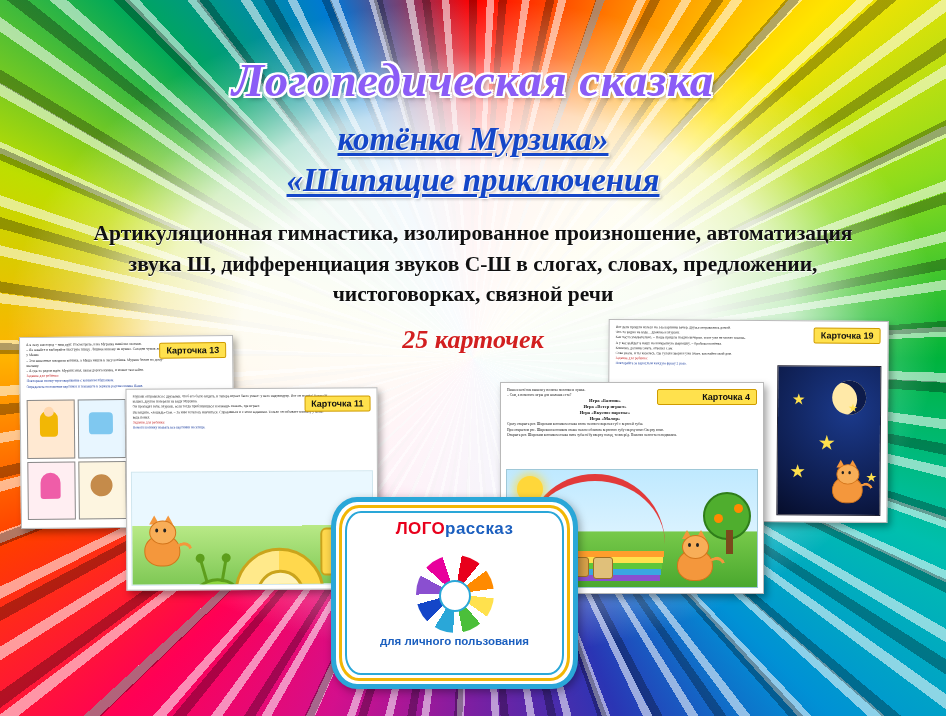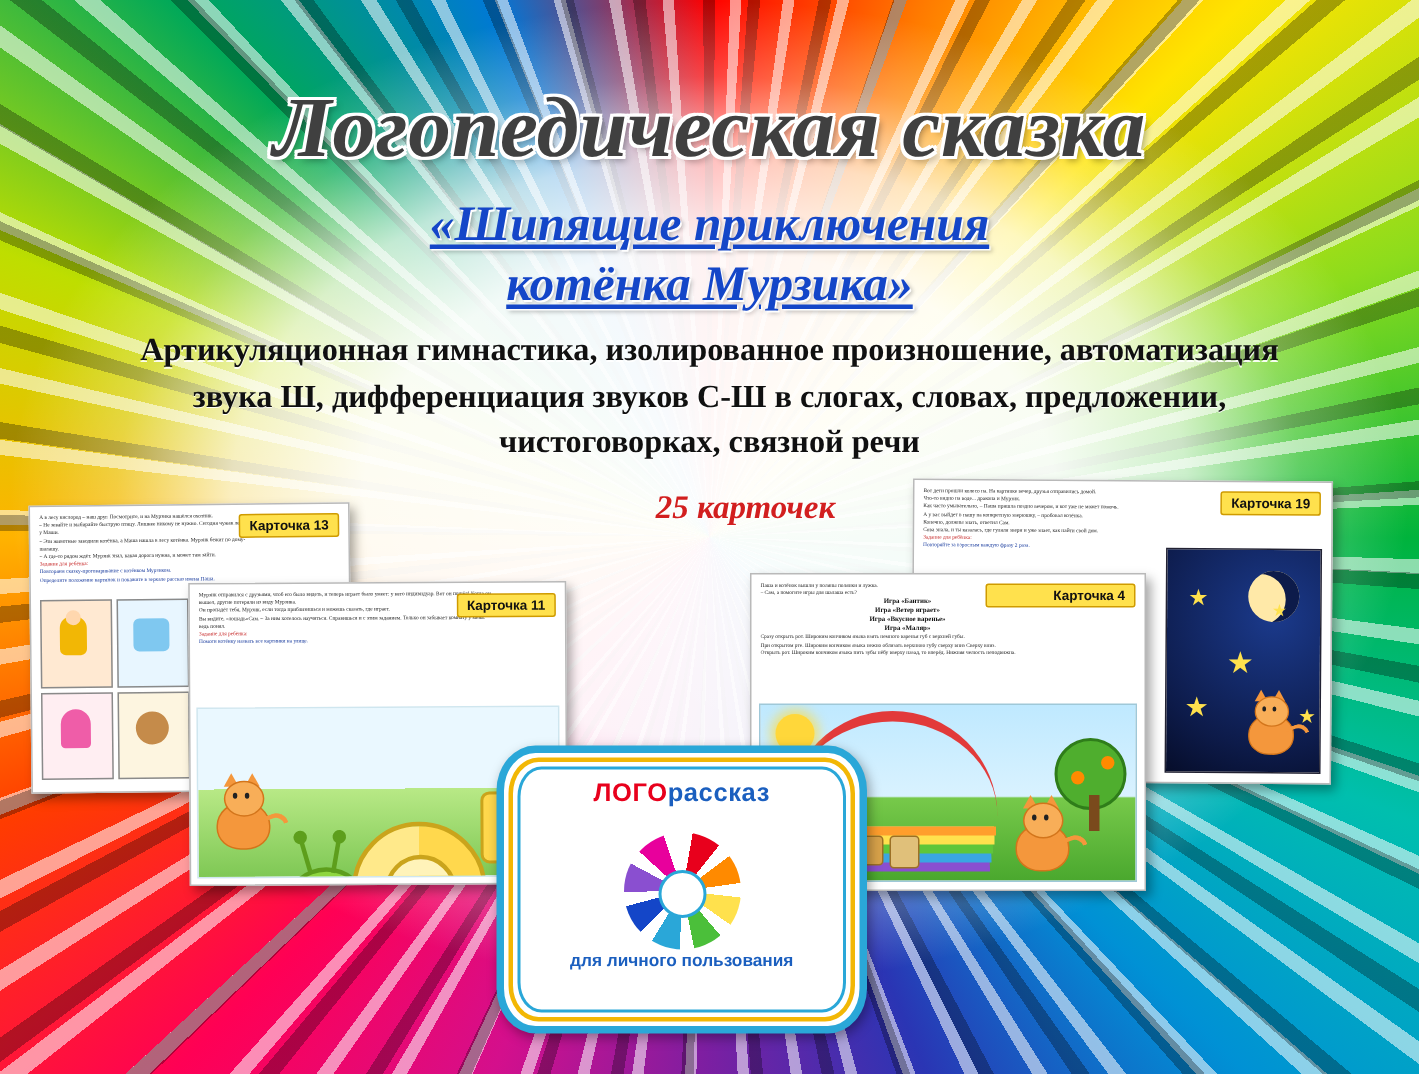"Логопедическая сказка" .main-title { color: #404040 -> #8b5cf6; font-size: 57px -> 47px }
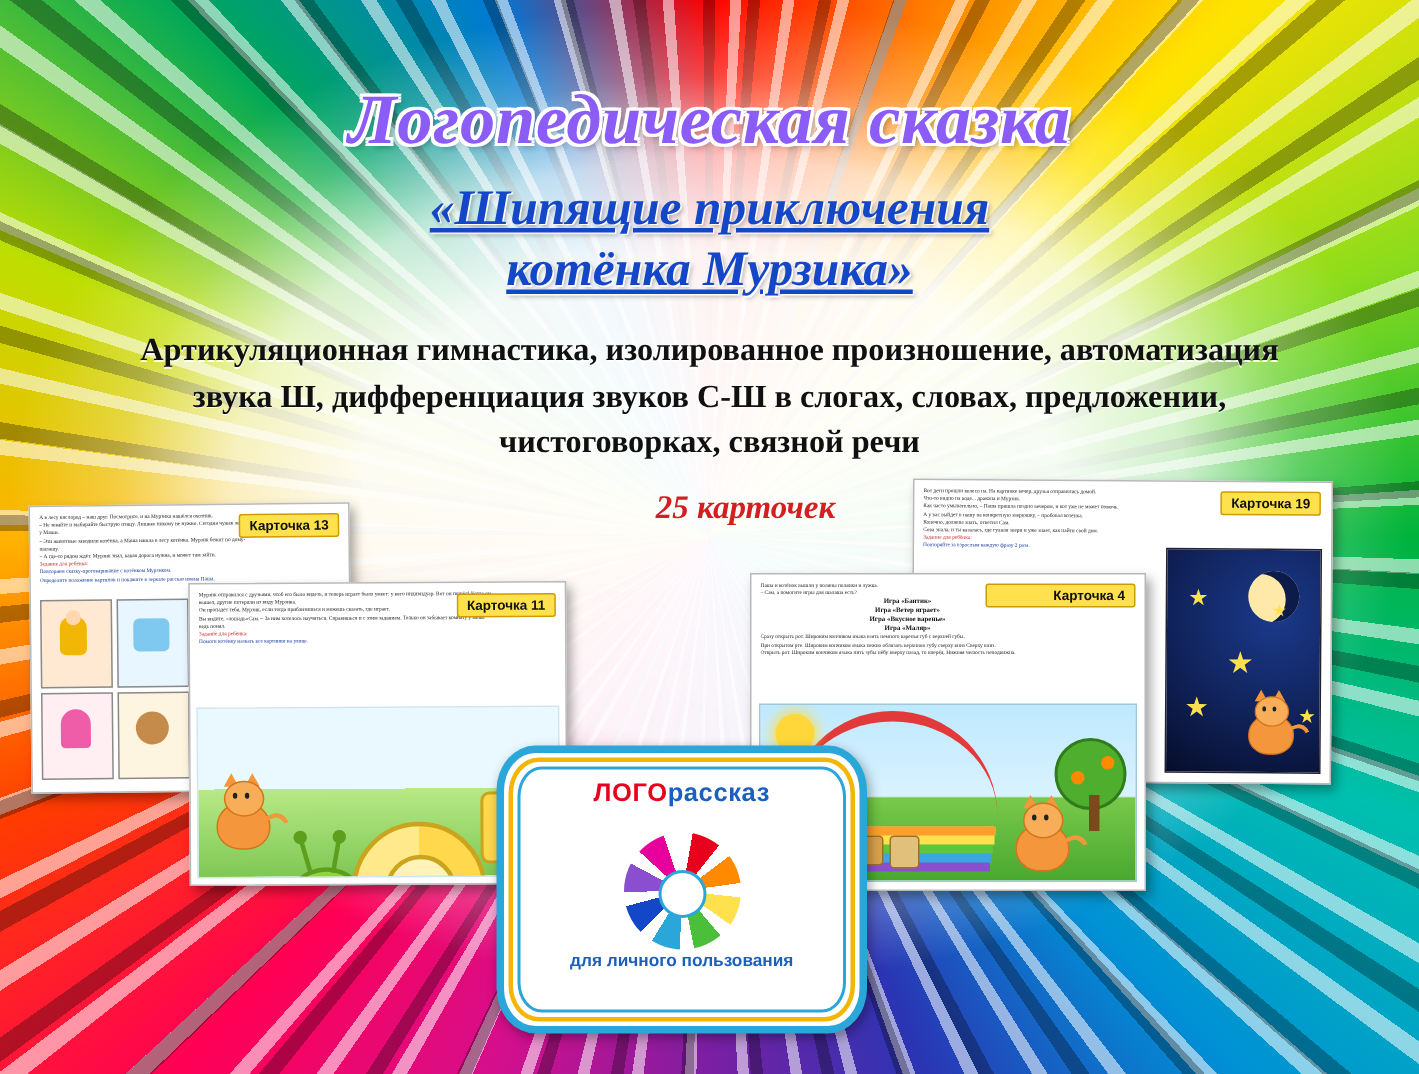"«Шипящие приключения" div { order: before "котёнка Мурзика»" -> after "котёнка Мурзика»" }
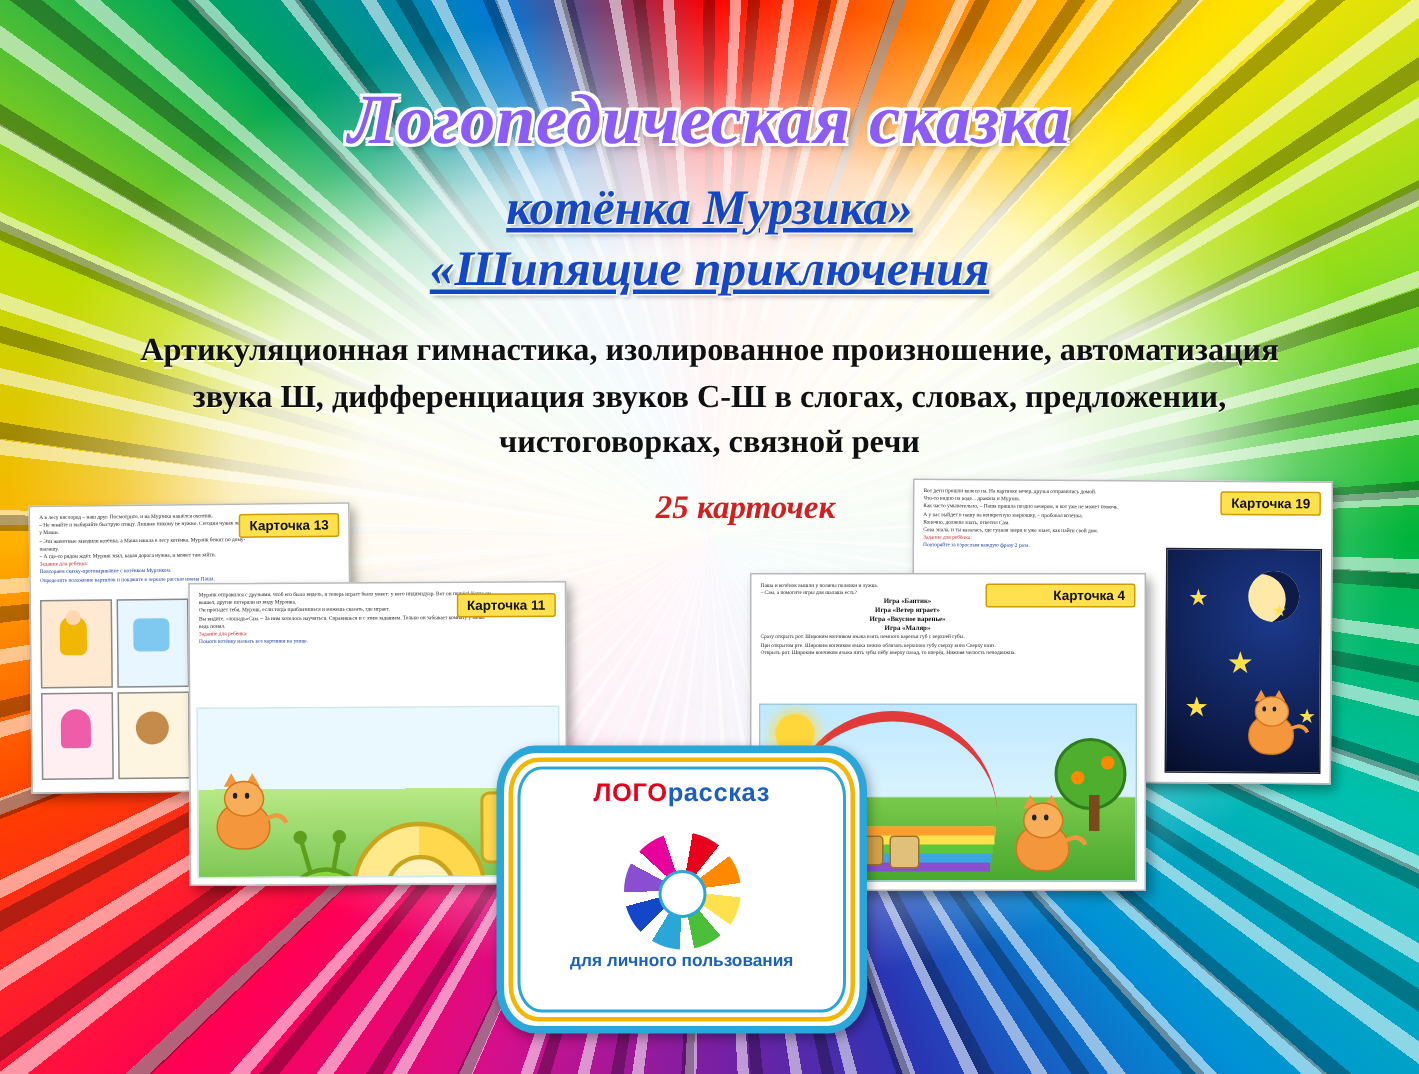"25 карточек" .count { font-size: 22px -> 26px; margin-left: 24px -> none }
